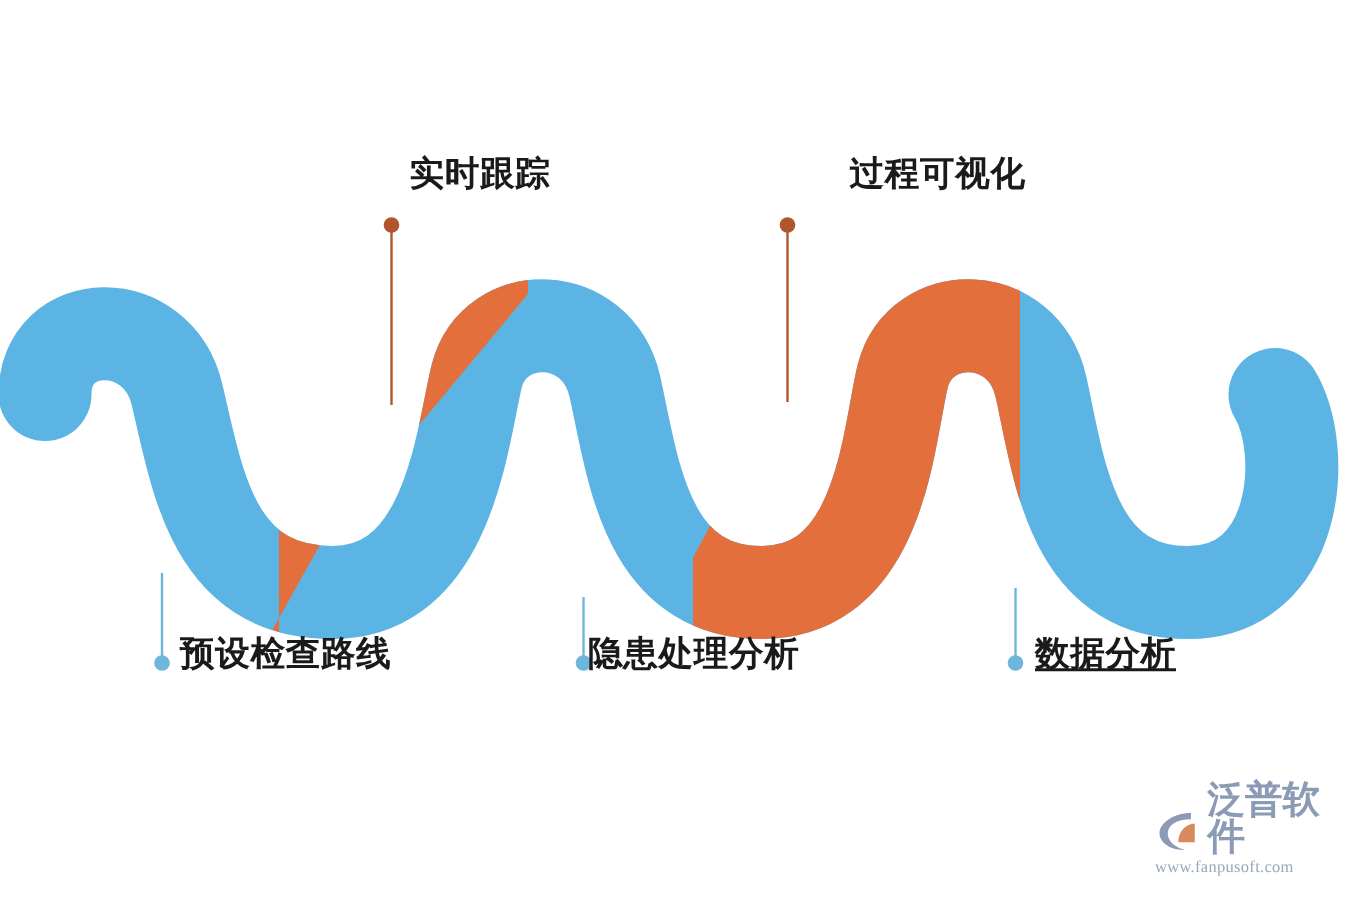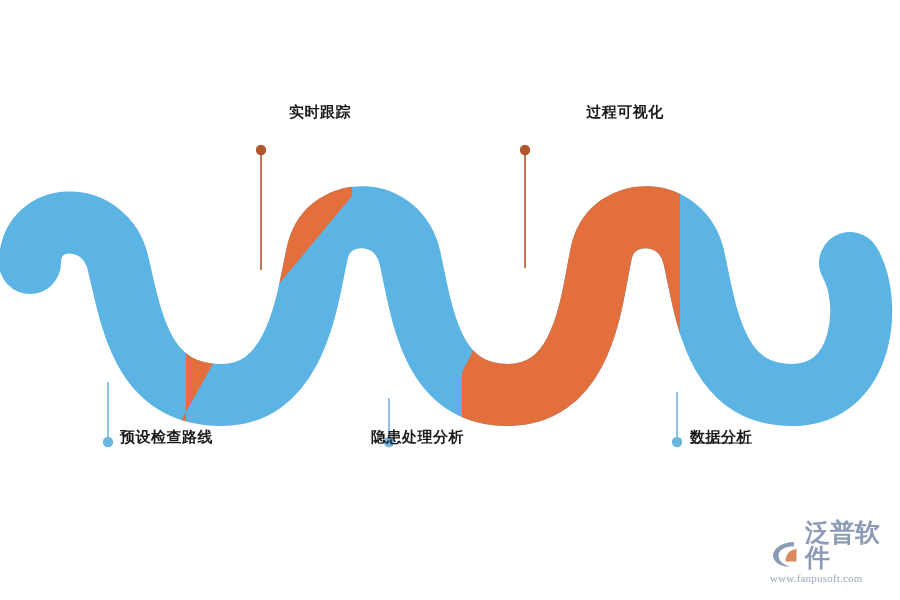"实时跟踪" .label { font-size: 15px -> 23px }
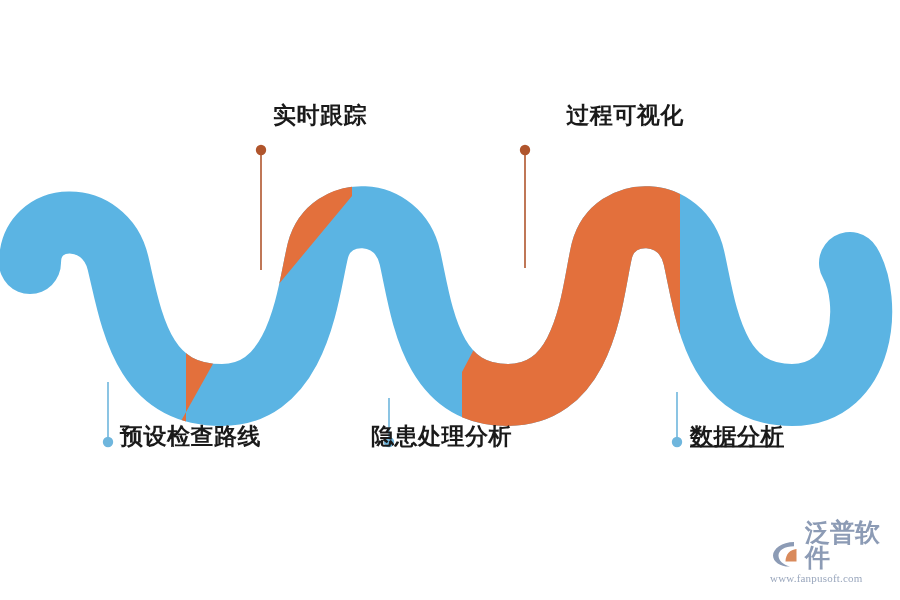"隐患处理分析" div.label { left: 371px -> 392px }
